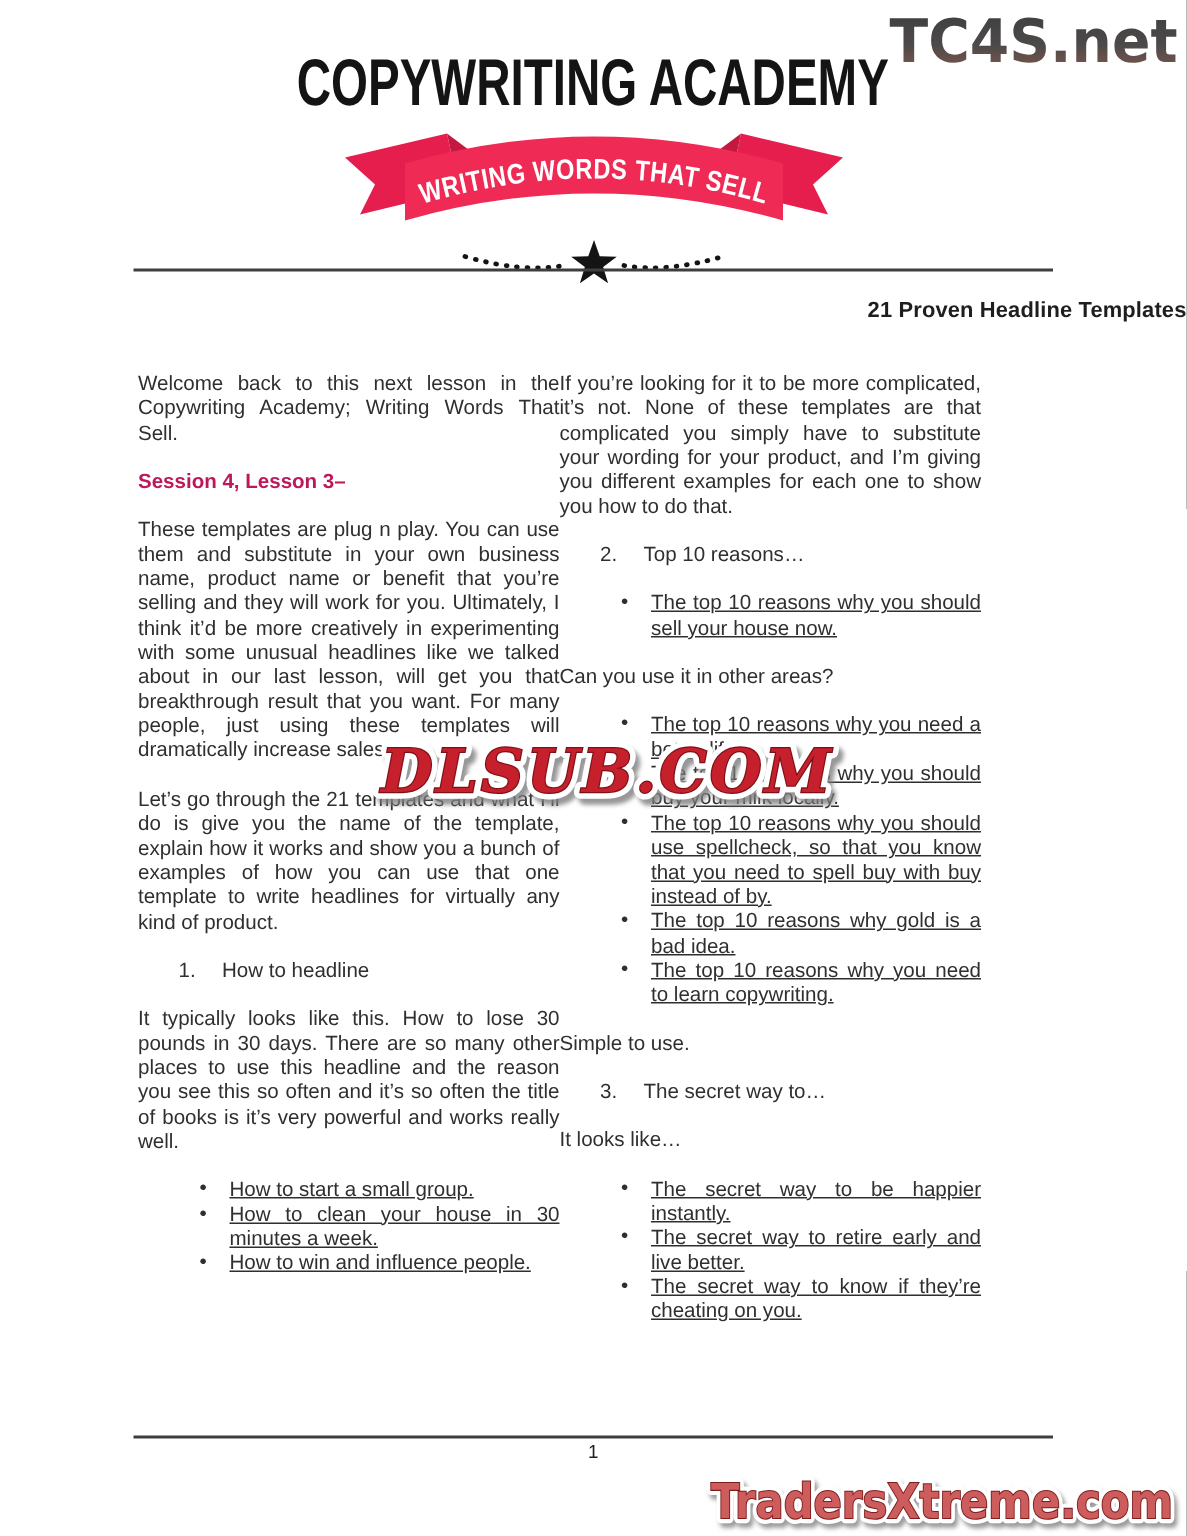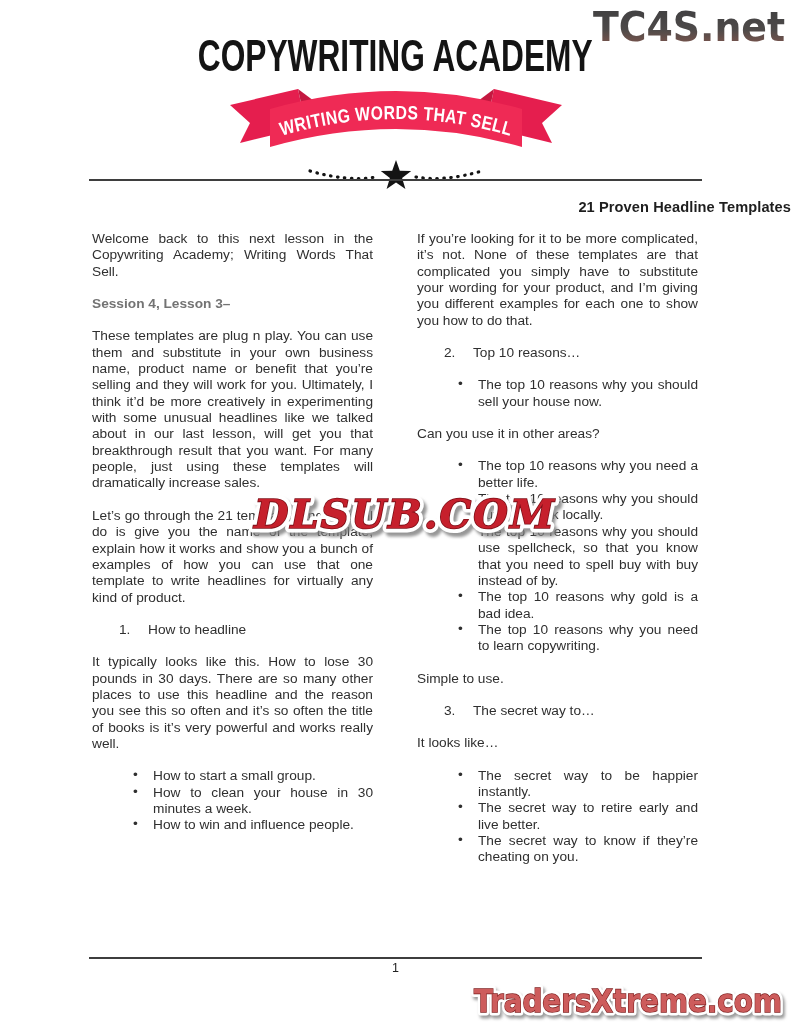"Welcome back to this next" .columns { gap: 44px -> none; top: 231px -> 248px }
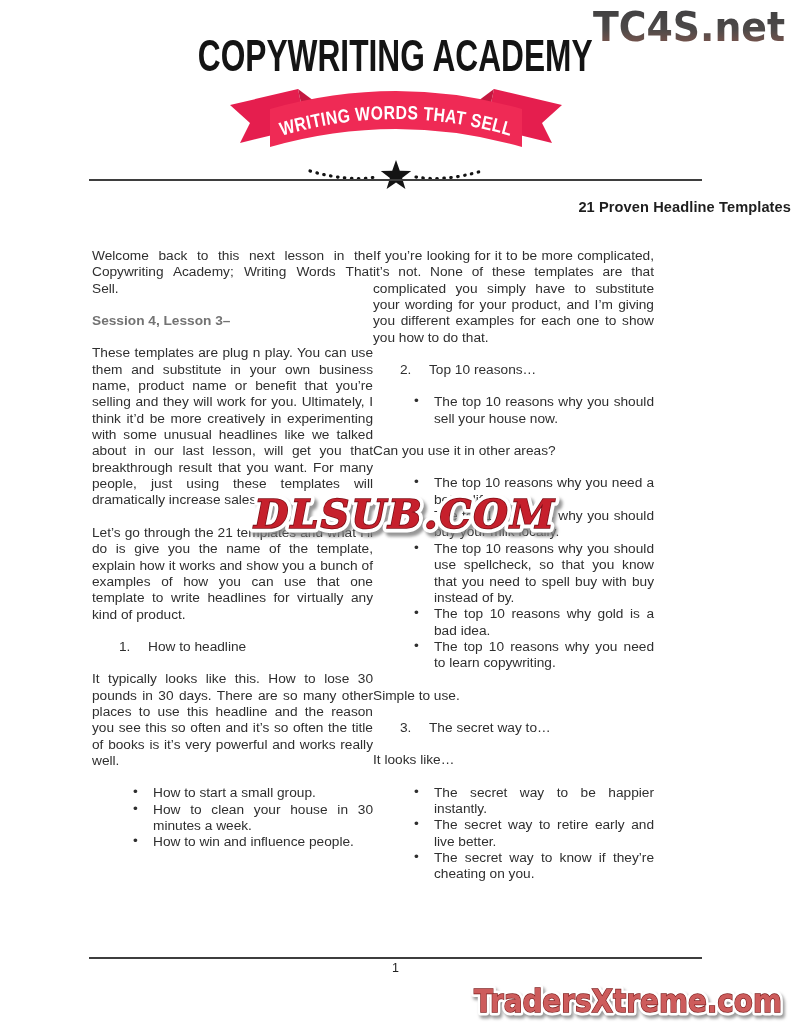"Session 4, Lesson 3–" .col .bold { color: #737373 -> #be185d }
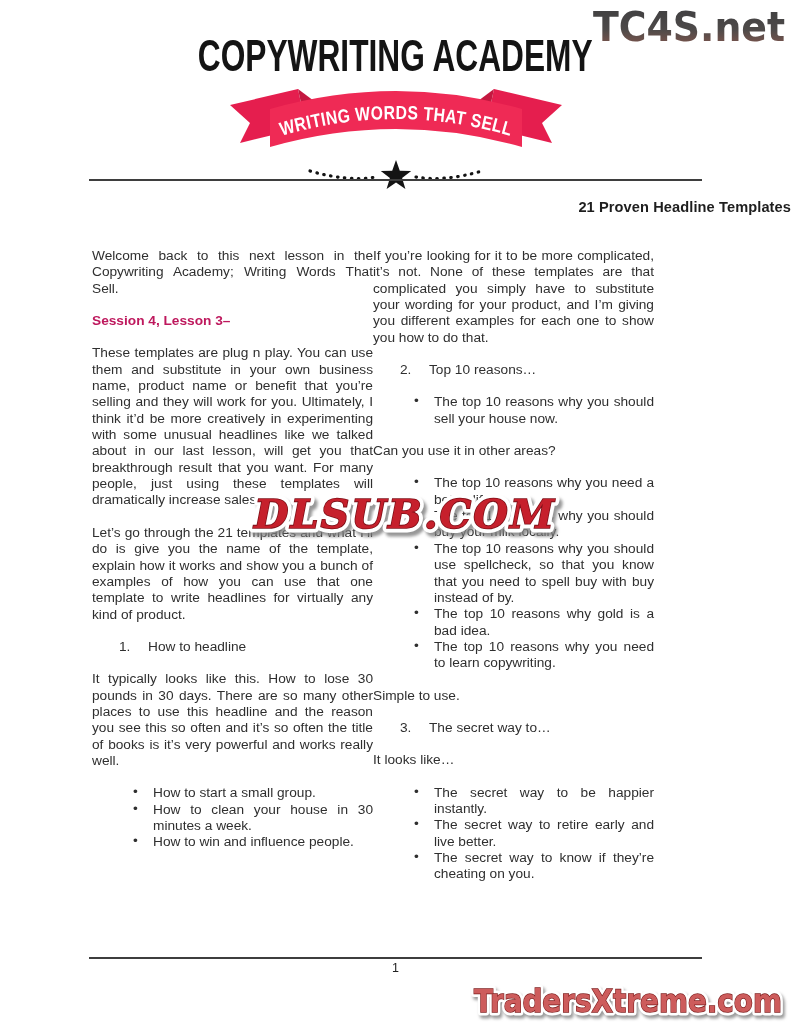"The top 10 reasons why" .col ul { text-decoration: none -> underline }
